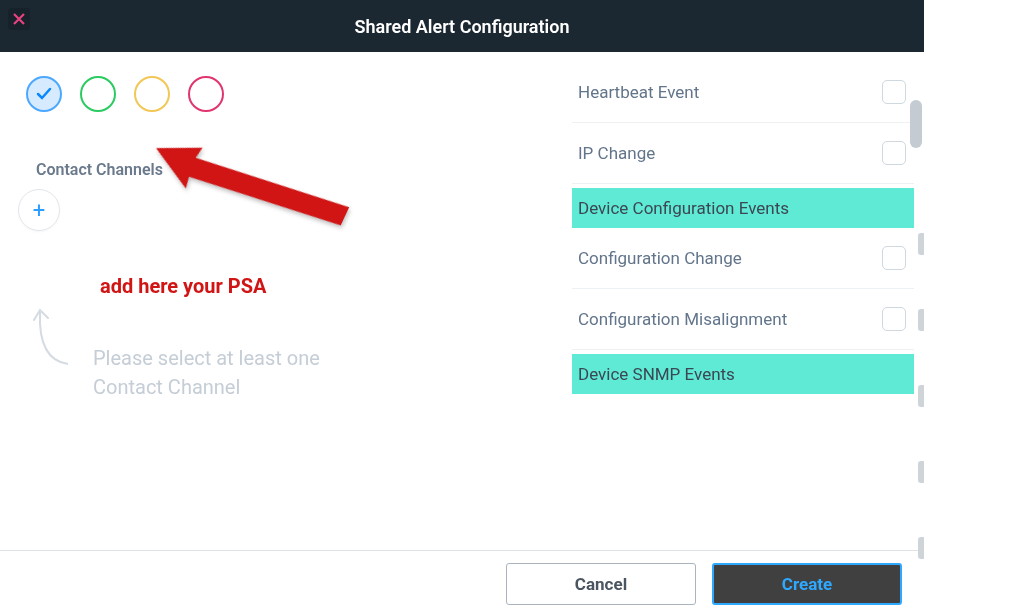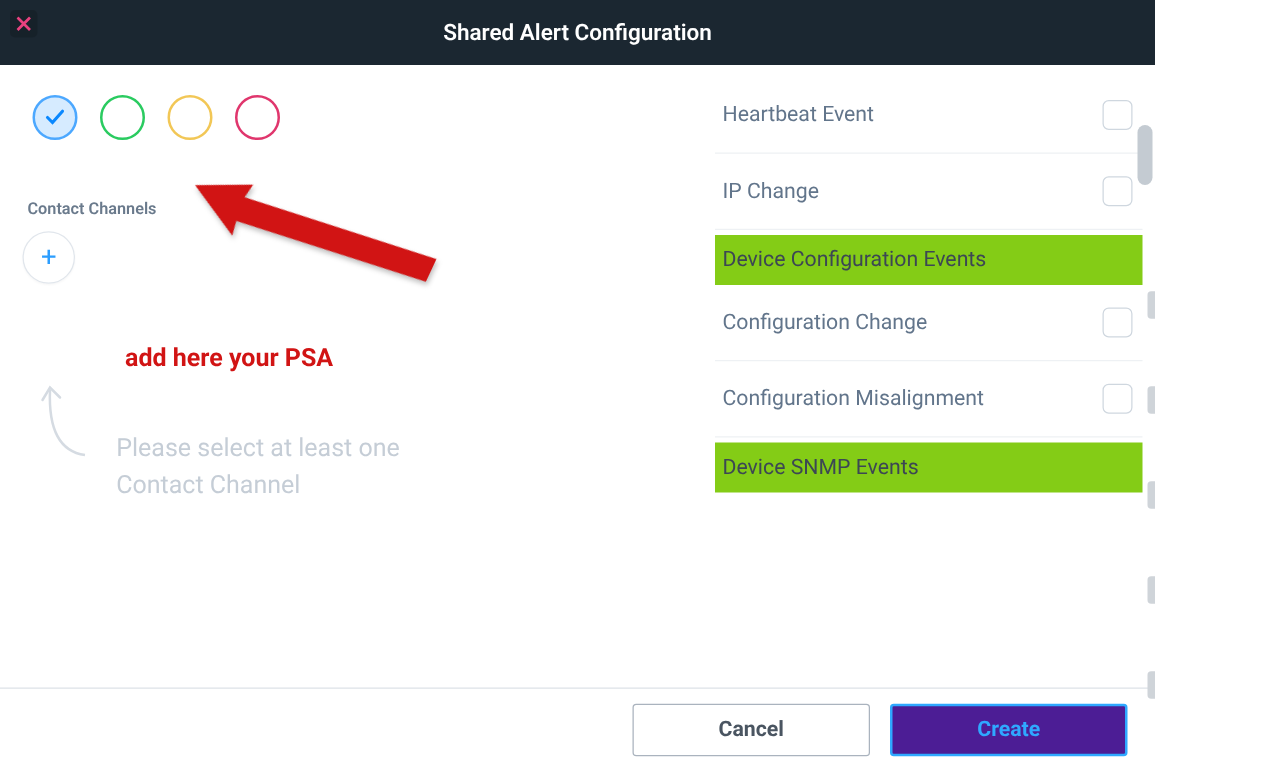"Contact Channels" .section-label { font-size: 13px -> 16px; margin: 20px 0 10px 4px -> 20px 0 10px 18px }
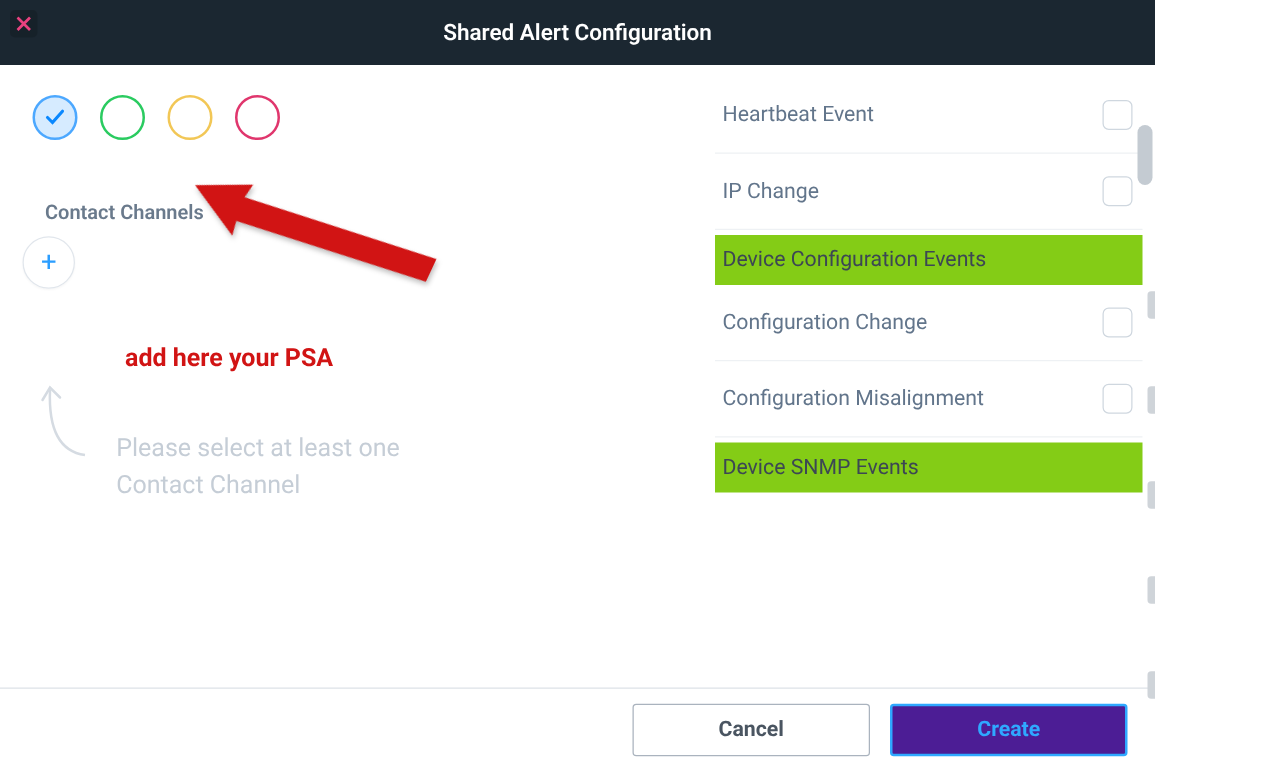"Device Configuration Events" .evt-header { background: #84cc16 -> #5eead4 }
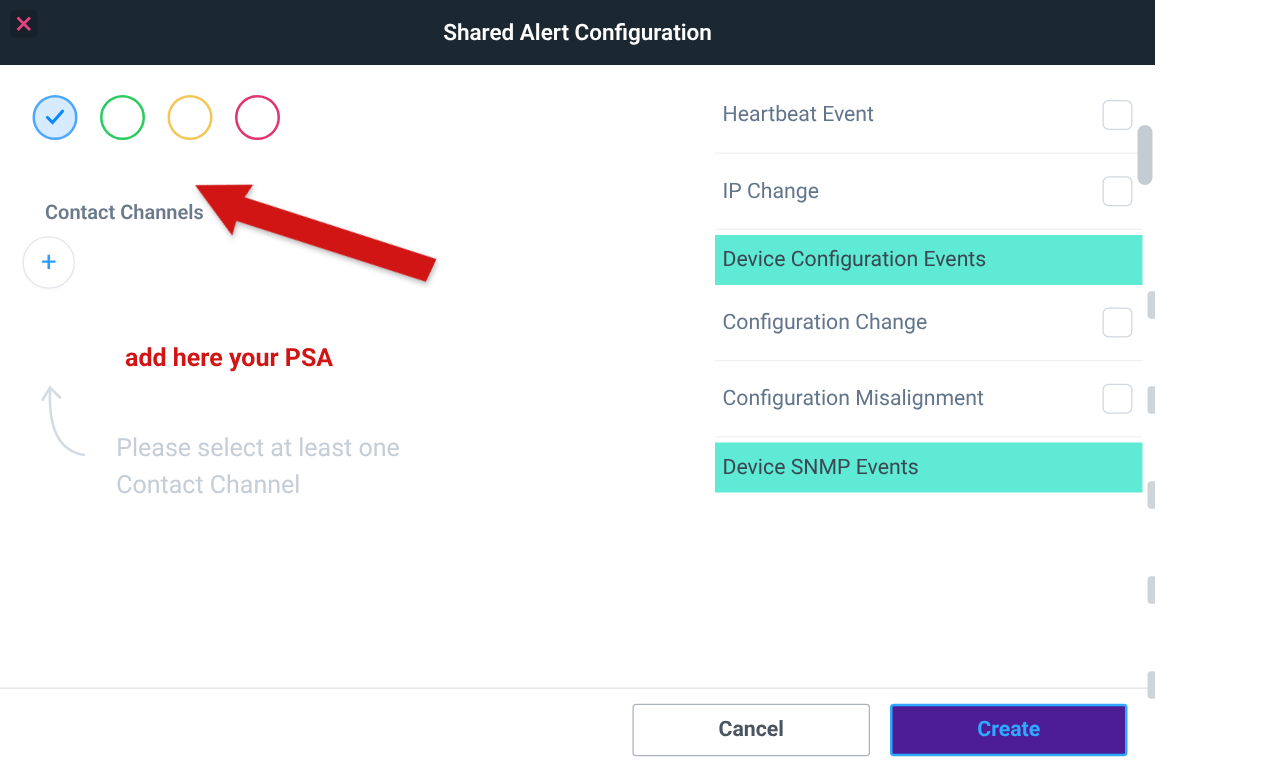"Create" .btn-create { background: #4c1d95 -> #404040 }
